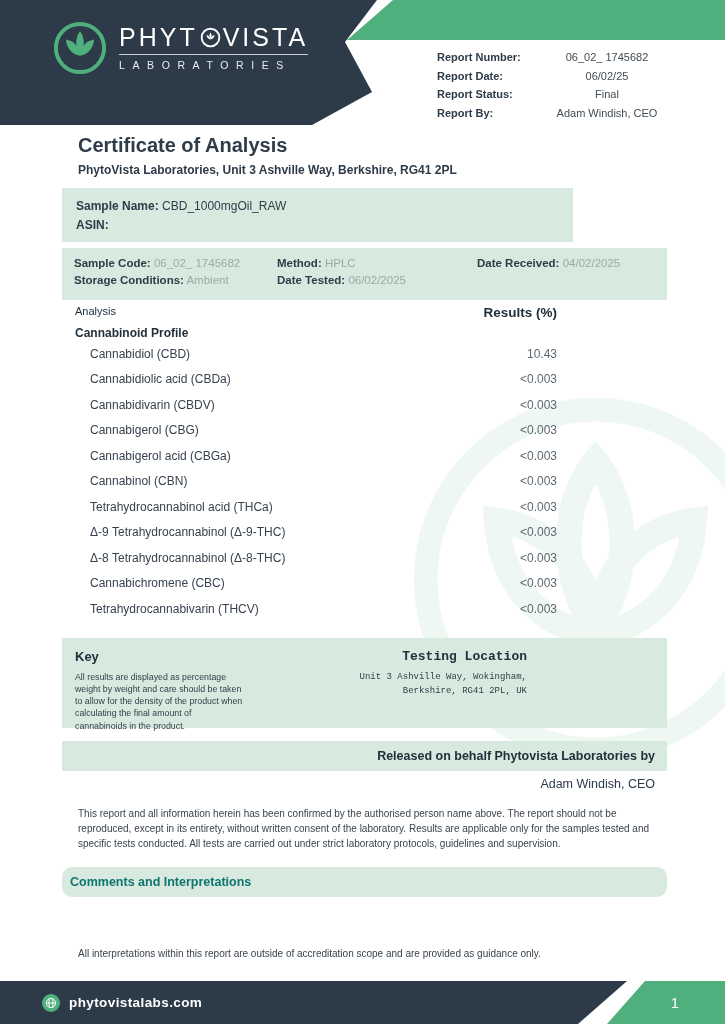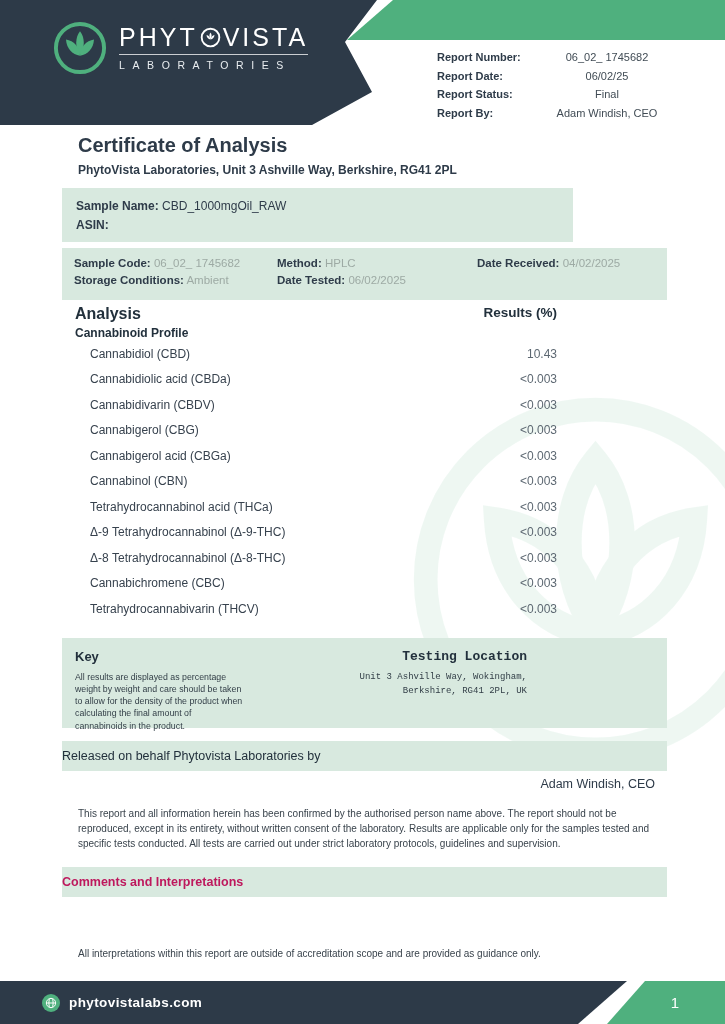"Analysis" .an-head { font-size: 16px -> 11px; font-weight: bold -> normal }
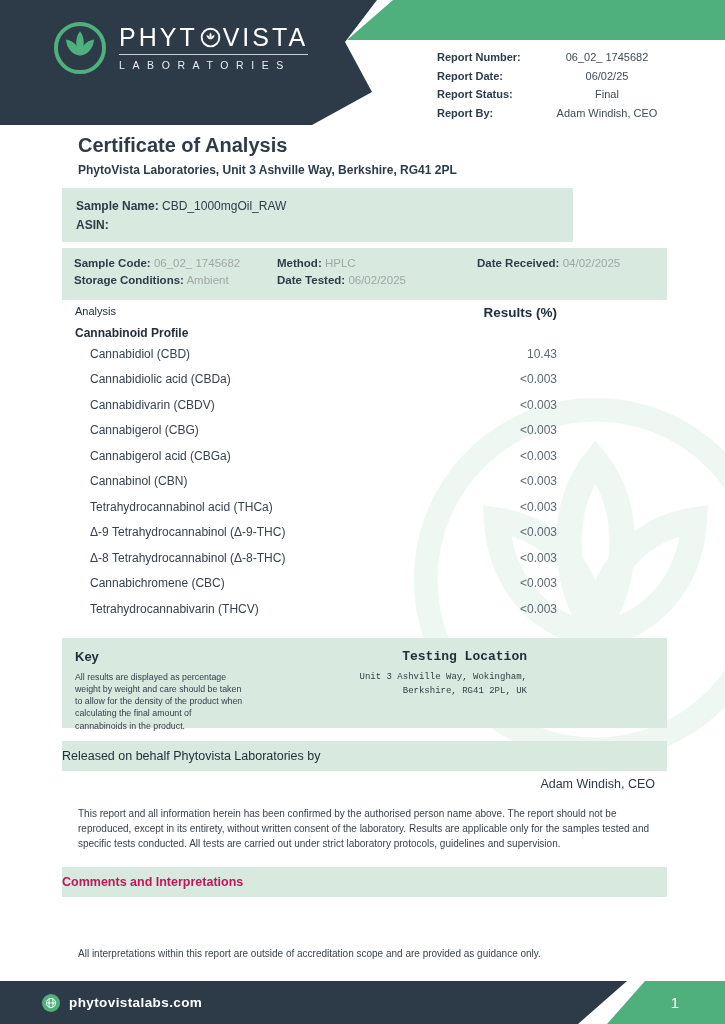"Released on behalf Phytovista" .relbar { font-weight: normal -> bold; text-align: none -> right }
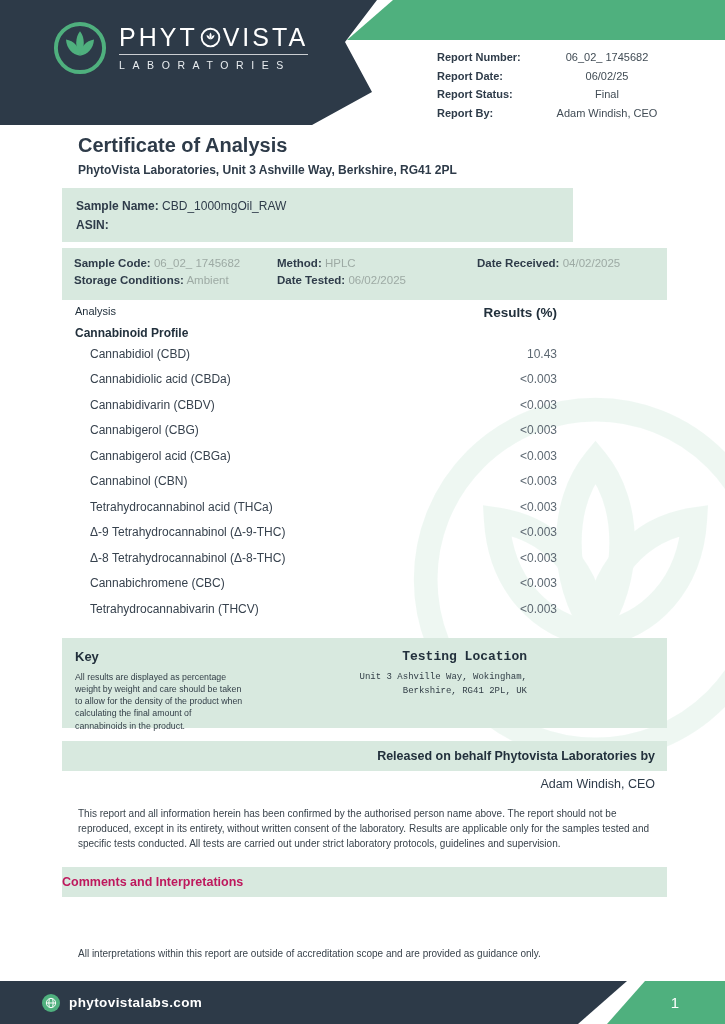"Comments and Interpretations" .combar { border-radius: none -> 10px; color: #be185d -> #0f766e; padding-left: 0 -> 8px }
